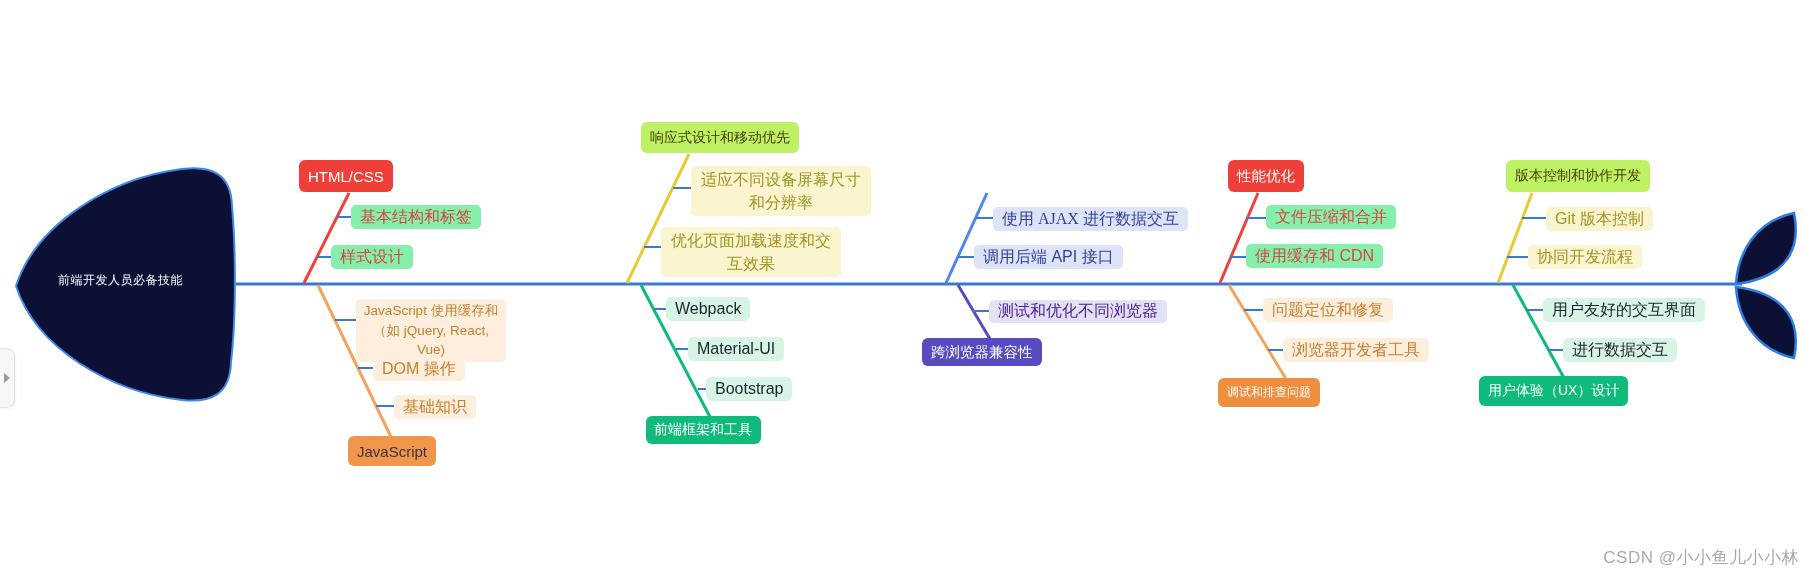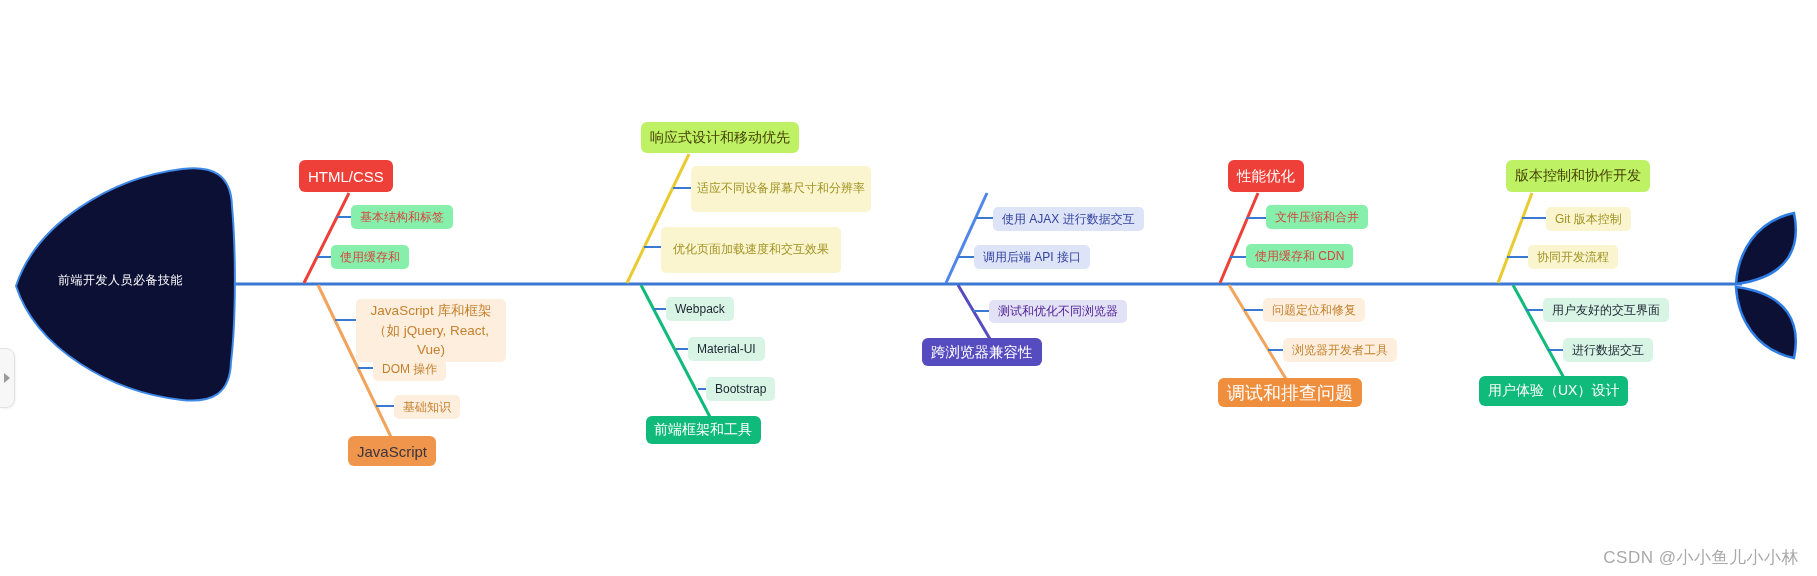"适应不同设备屏幕尺寸和分辨率" .node { font-size: 12px -> 16px }
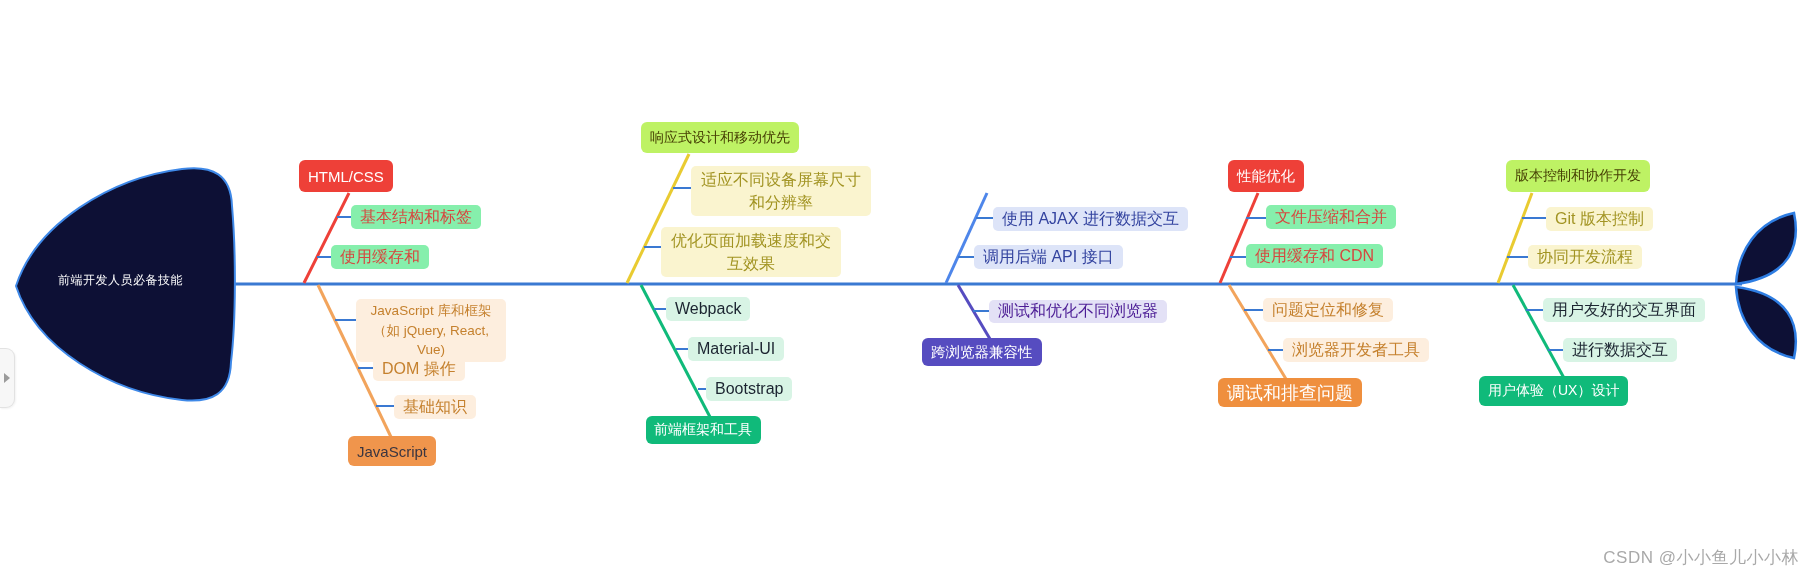"使用 AJAX 进行数据交互" div.node { font-family: none -> Liberation Serif, serif }
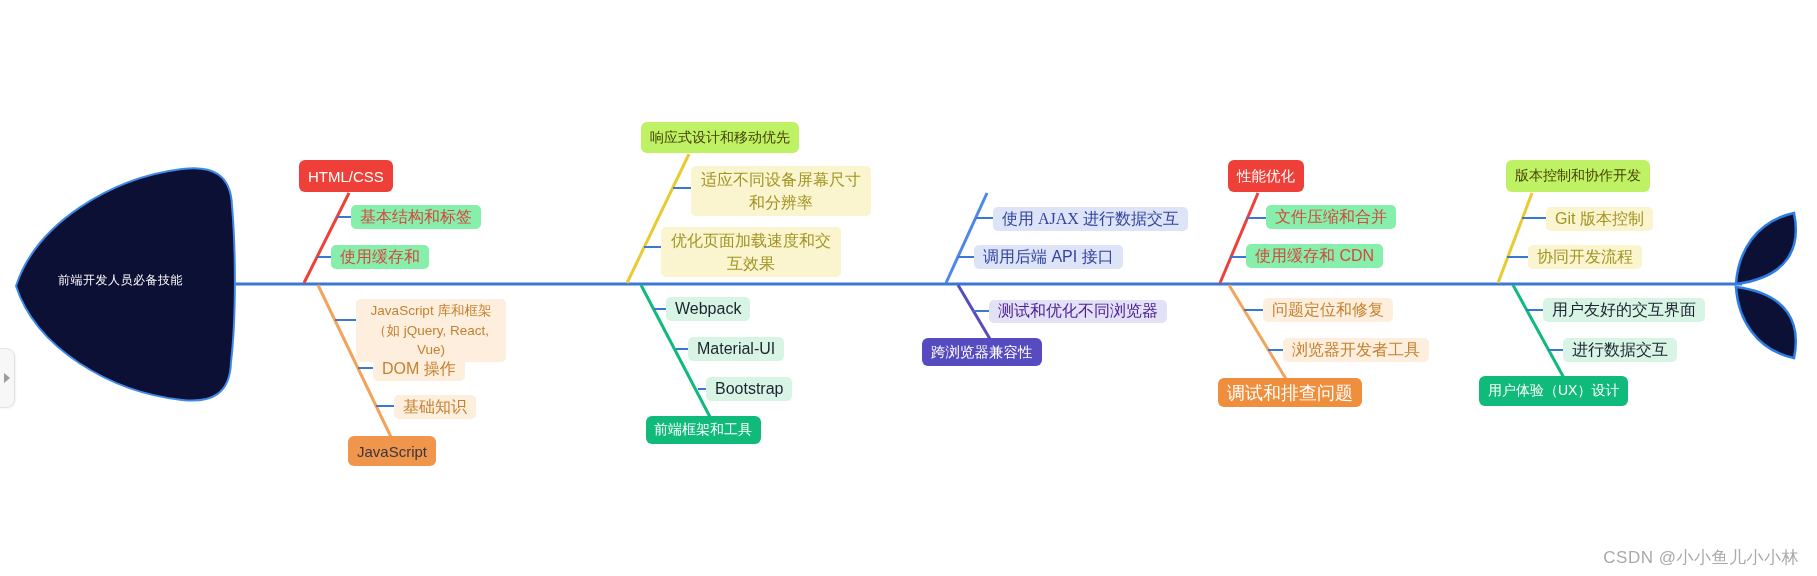"使用缓存和" div.node { text: 使用缓存和 -> 样式设计 }
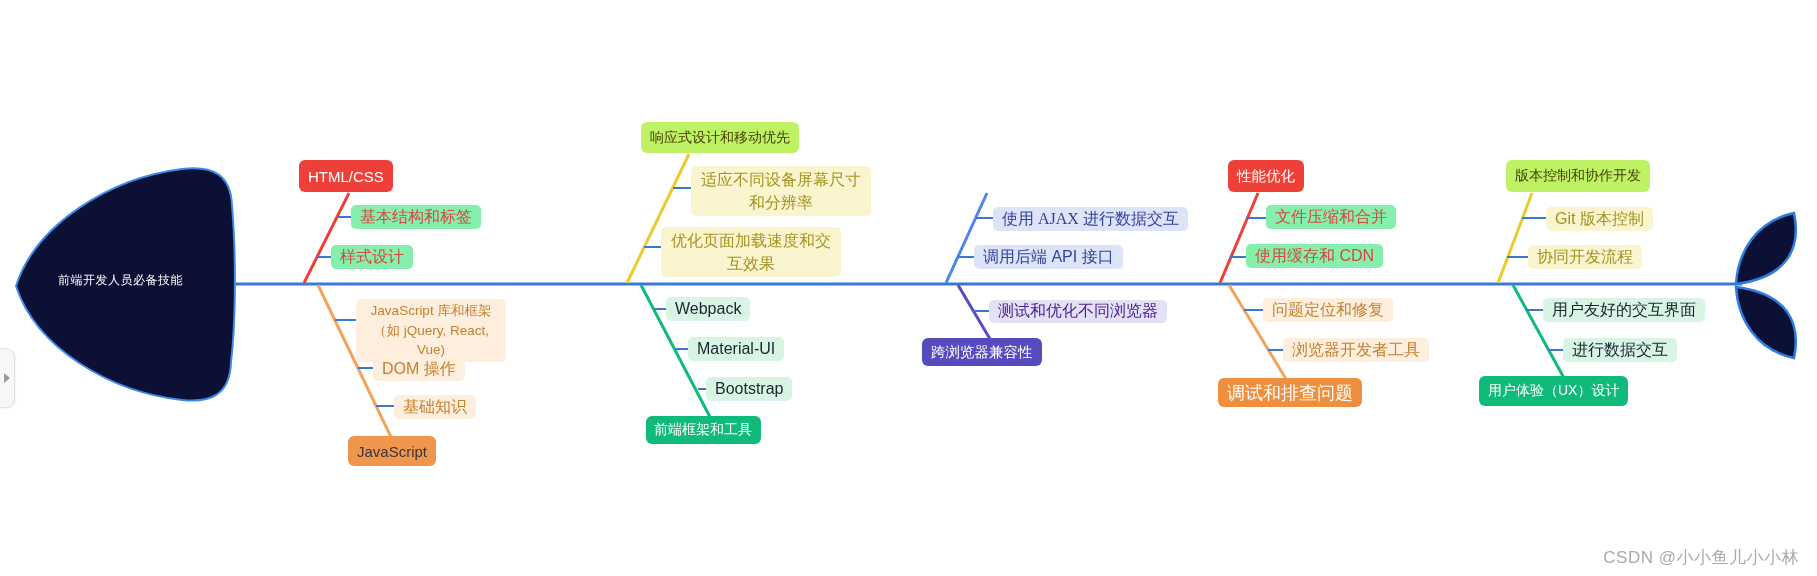"JavaScript 库和框架（如 jQuery, React, Vue)" div.node { text: 库和框架 -> 使用缓存和 }
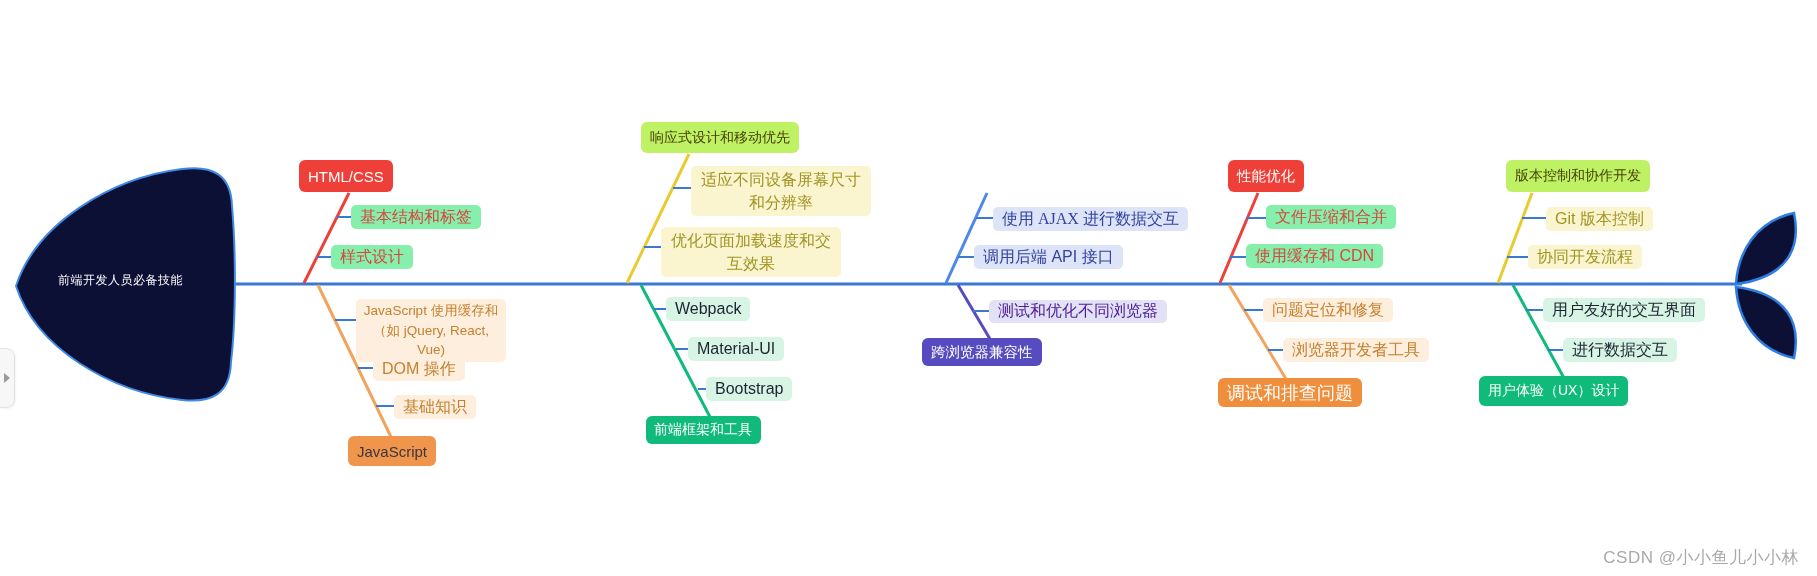"调试和排查问题" div.node { font-size: 18px -> 12px }
